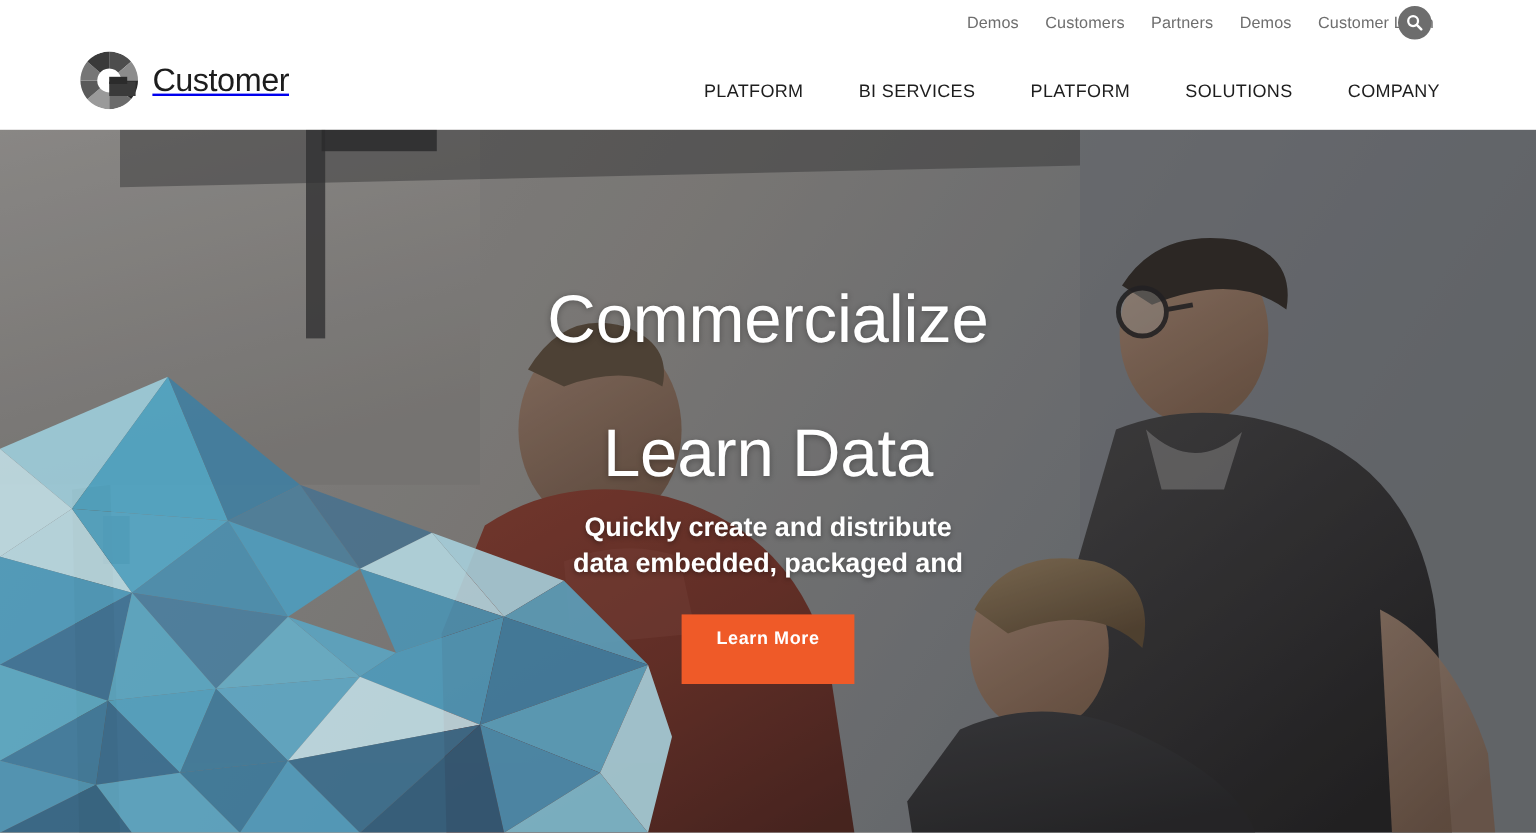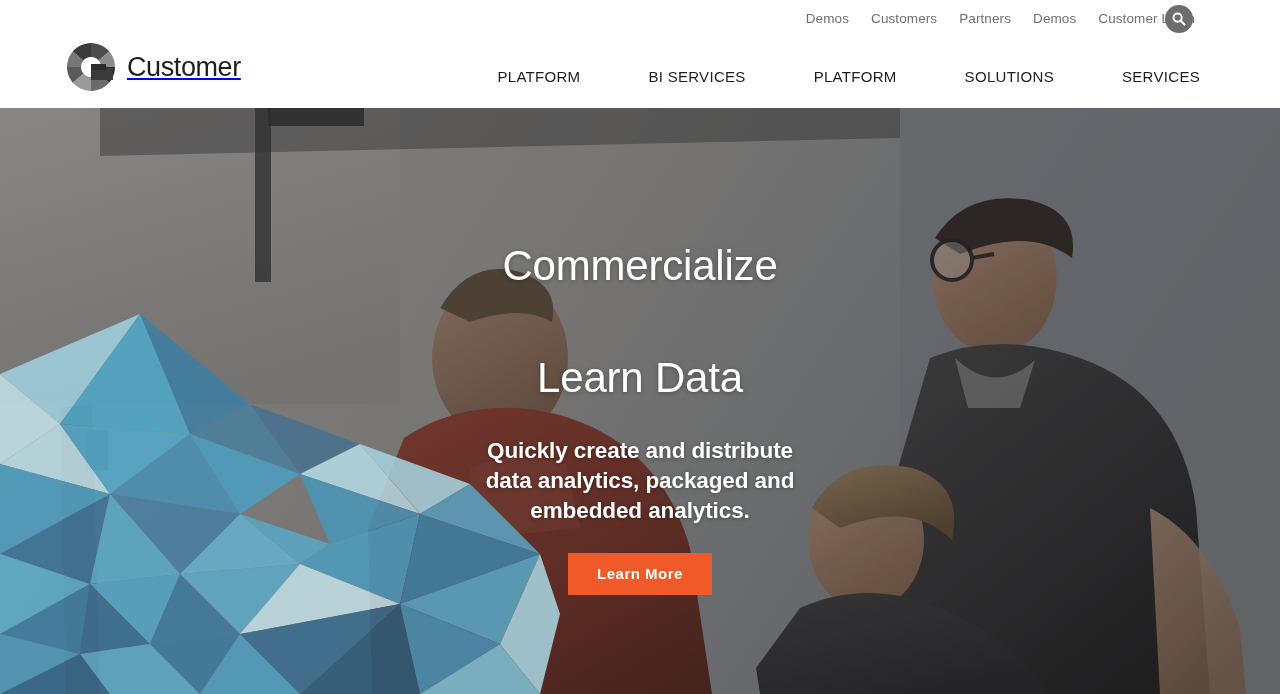"PLATFORM" .main-nav { gap: 68px -> 46px }
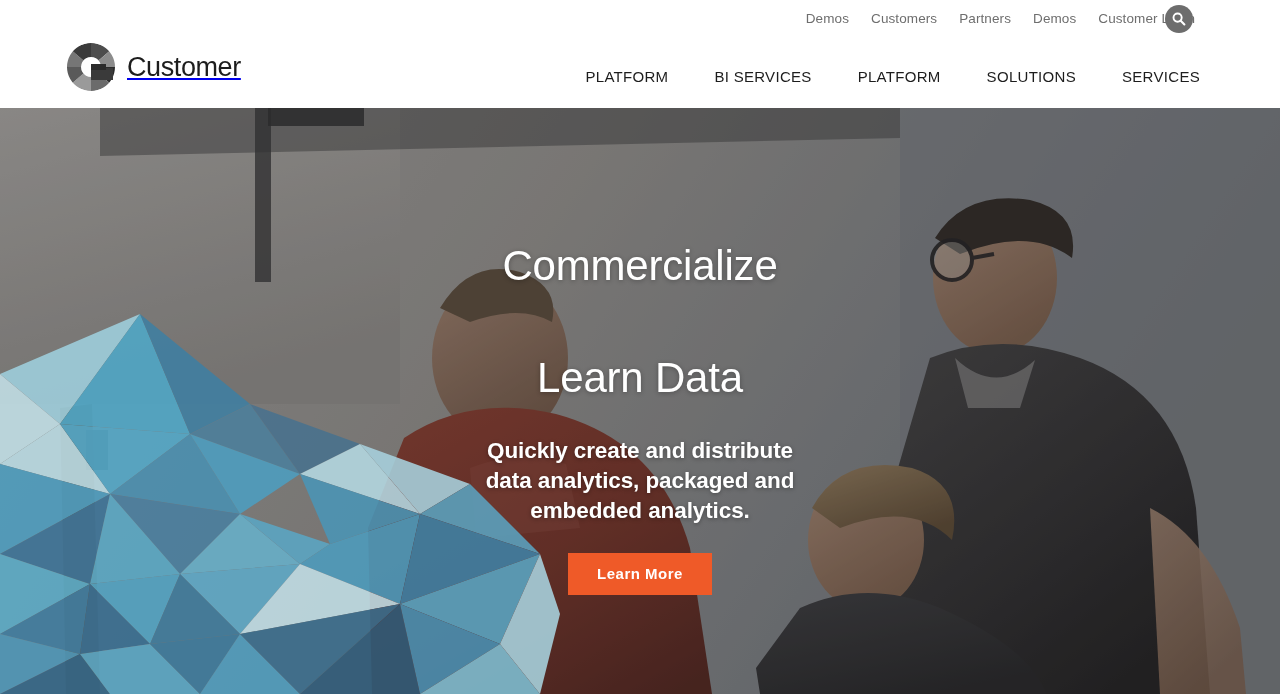"SERVICES" a.main-nav-link { text: SERVICES -> COMPANY }
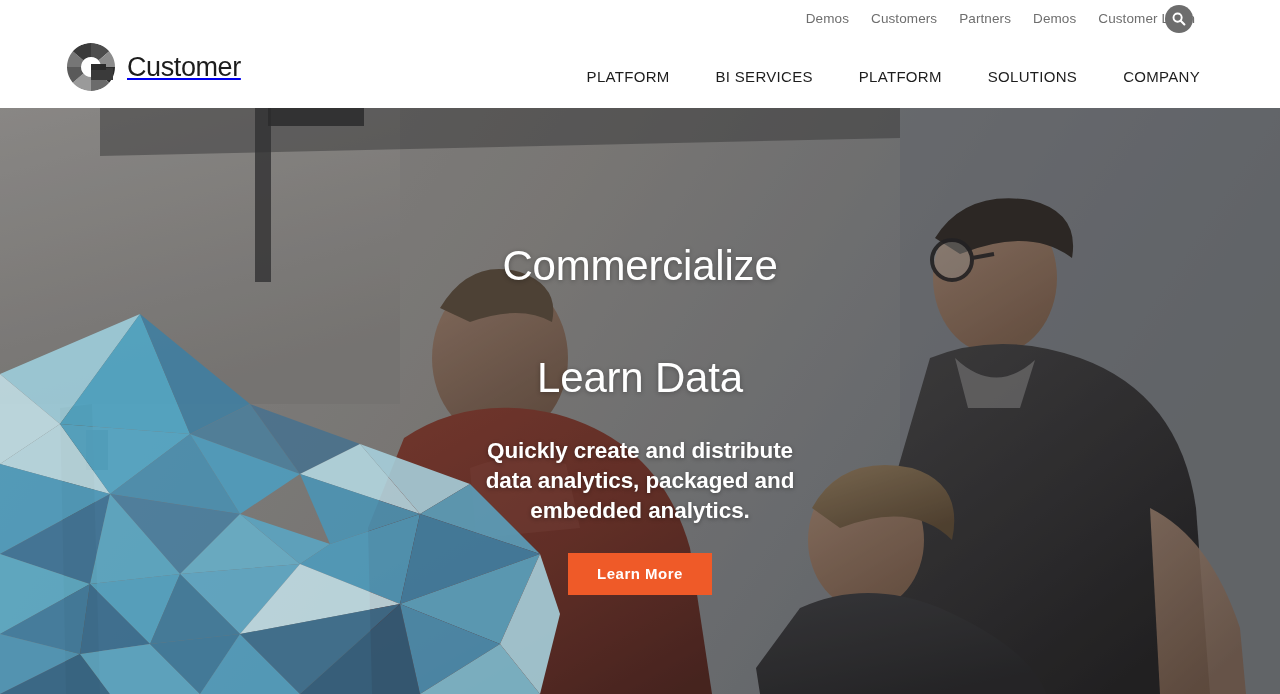"Commercialize" .hero-title { font-size: 42px -> 56px }
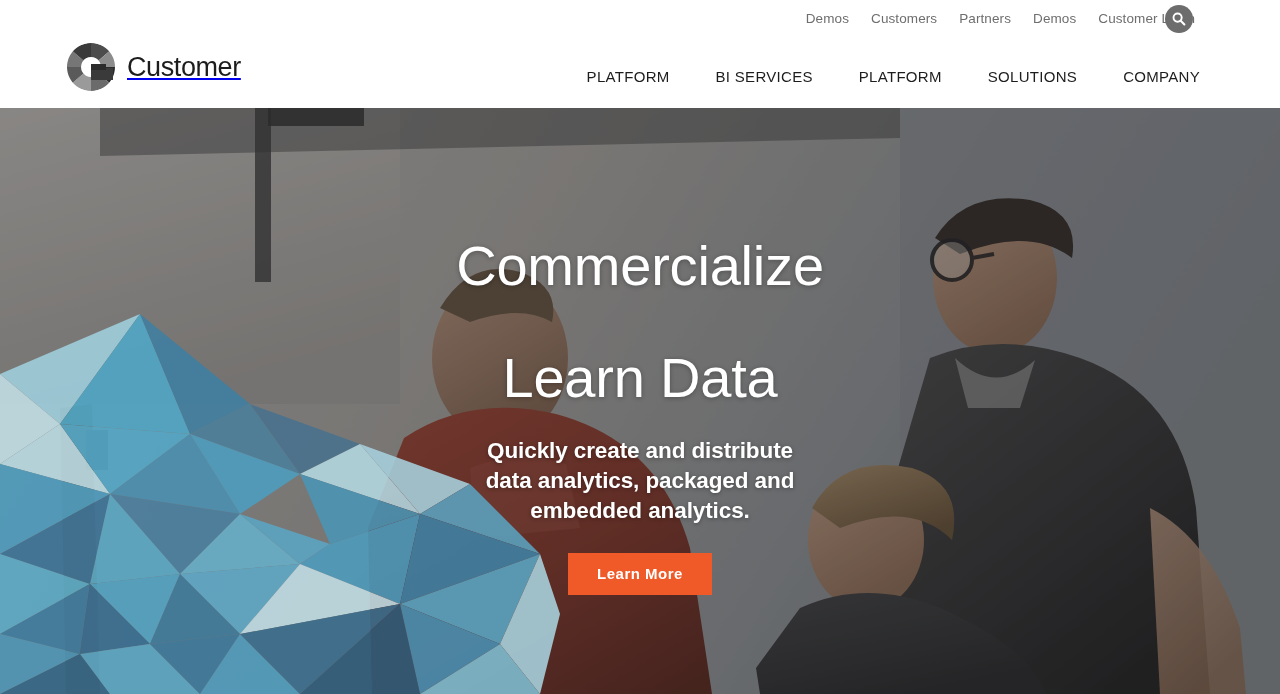"Quickly create and distribute" .hero-sub { margin-top: 30px -> 19px }
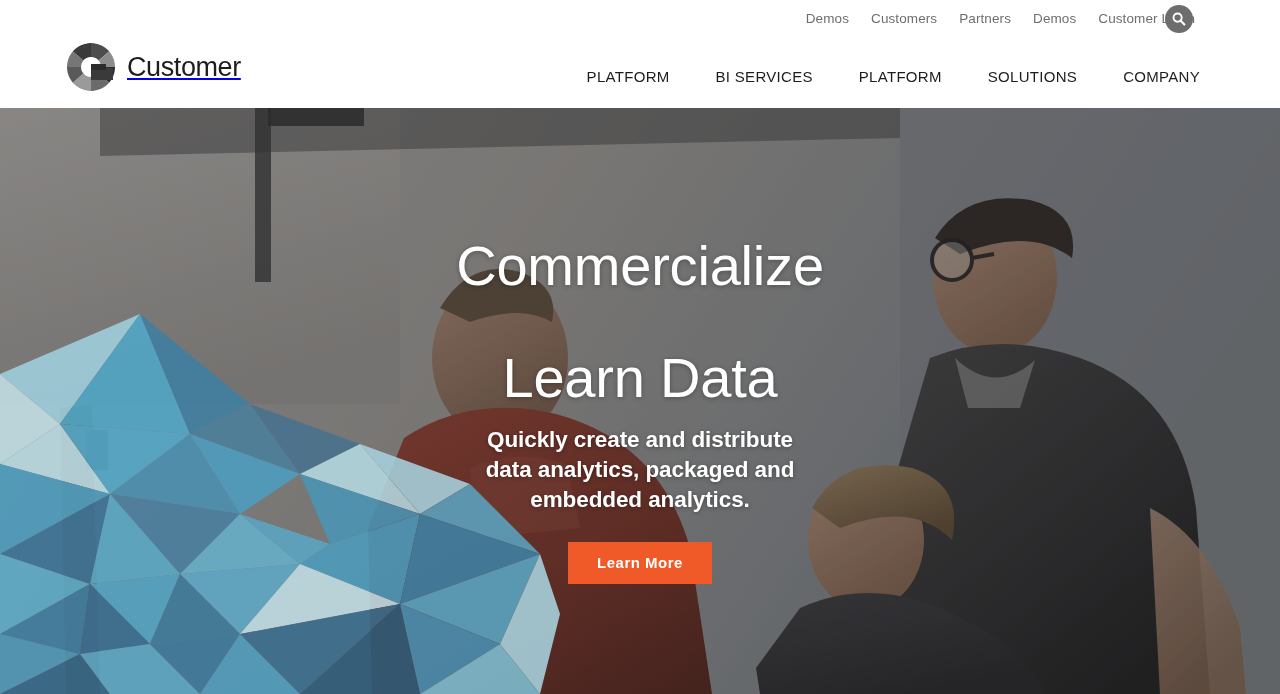"data analytics, packaged and" span { text: analytics -> embedded }
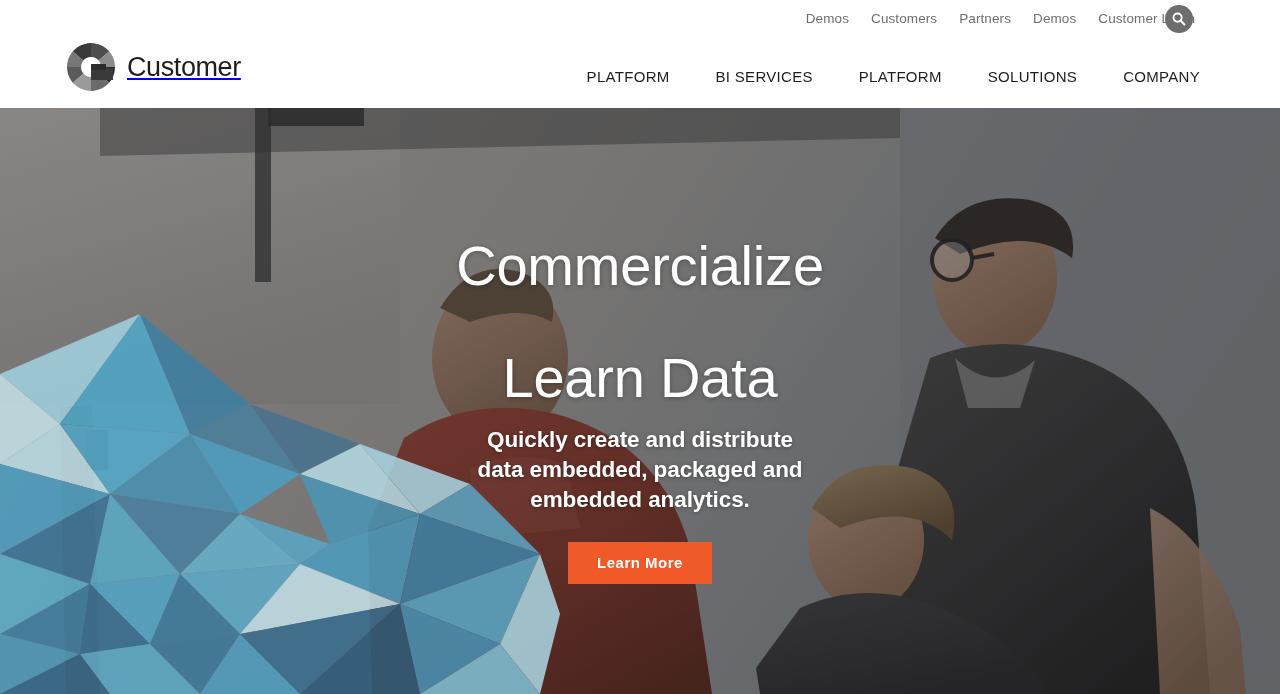"embedded analytics." span { html: <span>embedded analytics.</span> -> none }
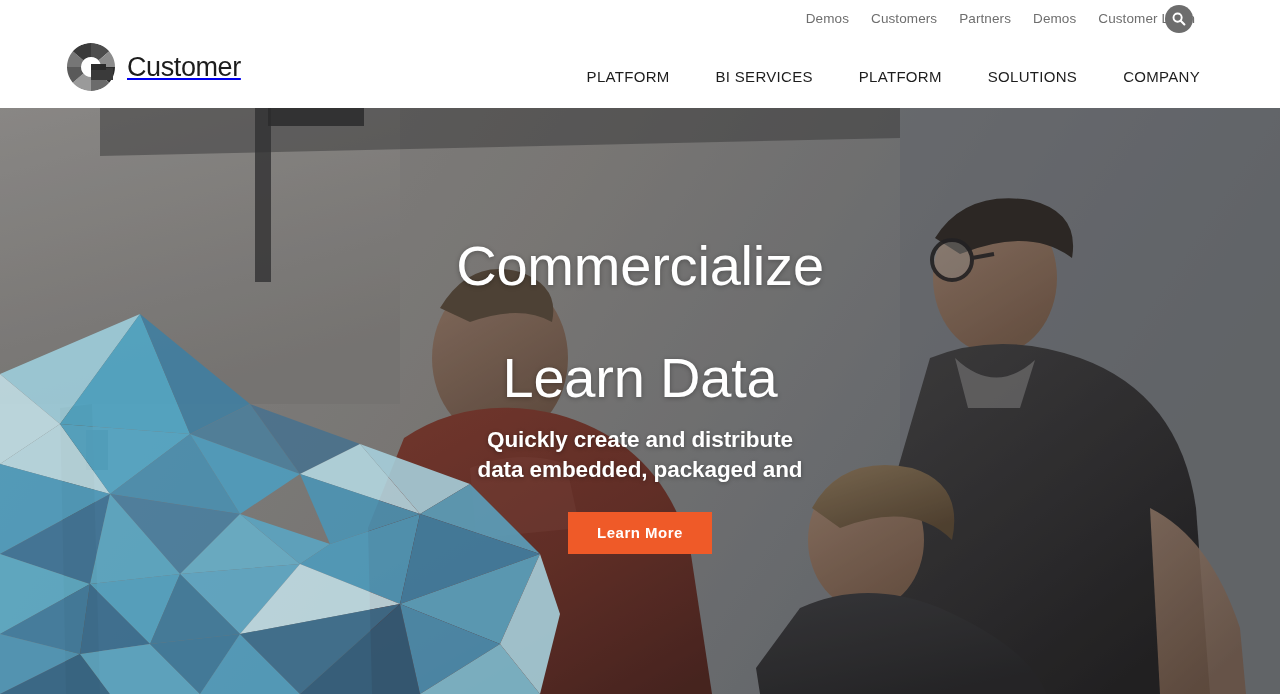"Learn More" .cta-button { padding: 13px 29px 14px 29px -> 13px 29px 30px 29px }
